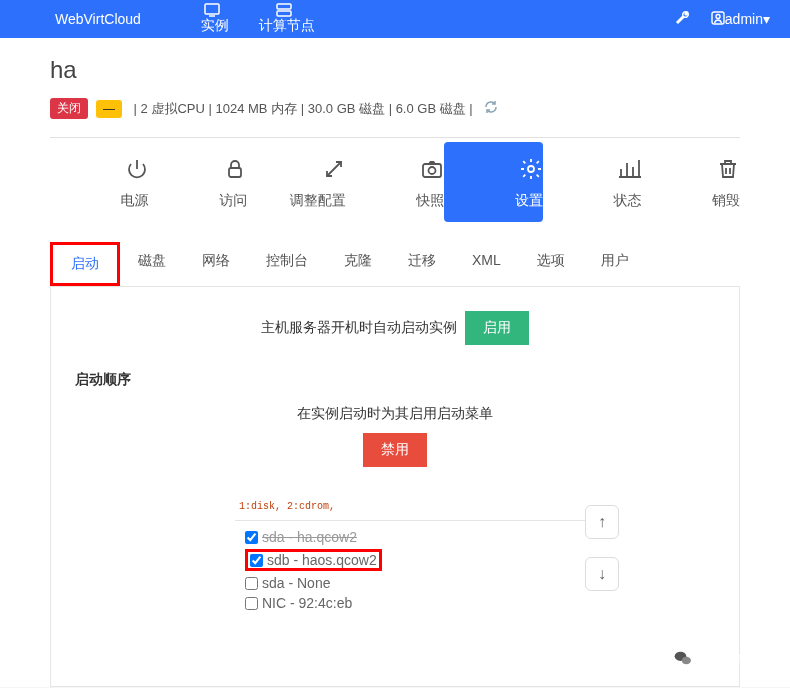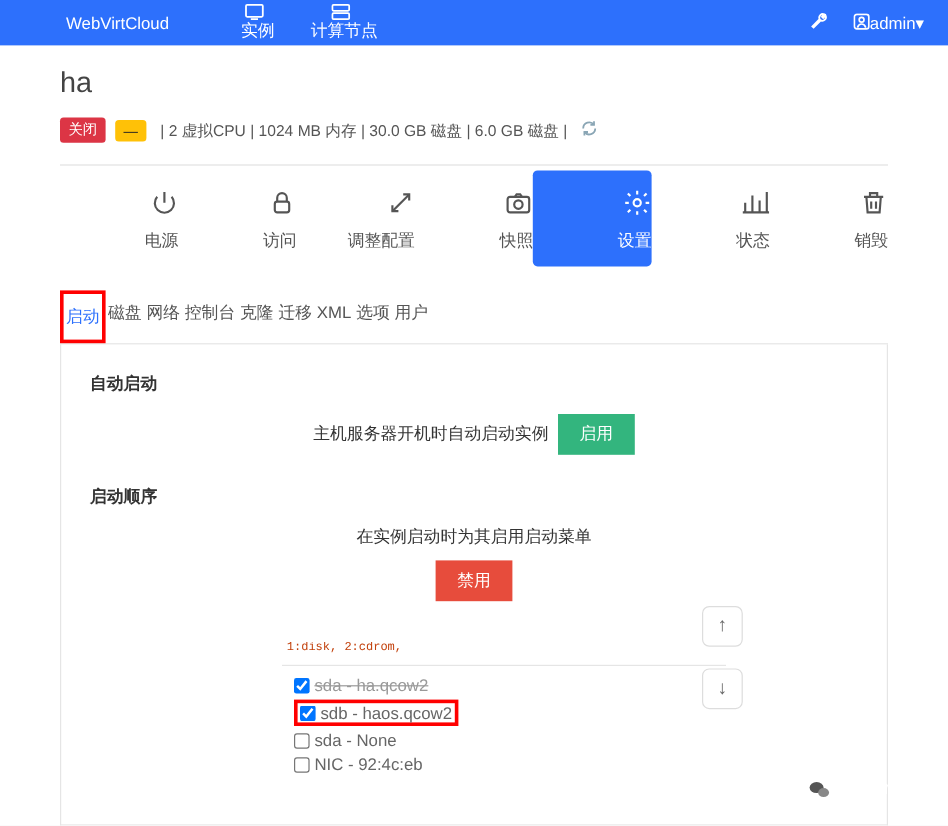"启动" .sub-tabs .stab { padding: 10px 2px -> 10px 18px }
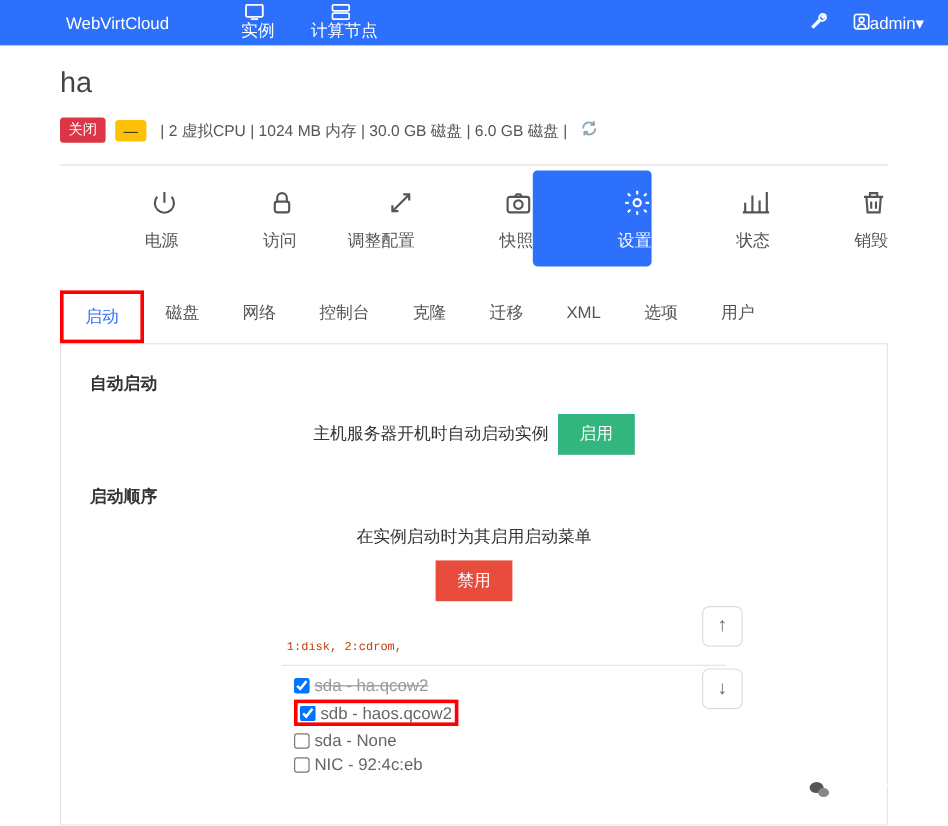"自动启动" div.section-label { html: <div>自动启动</div> -> none }
